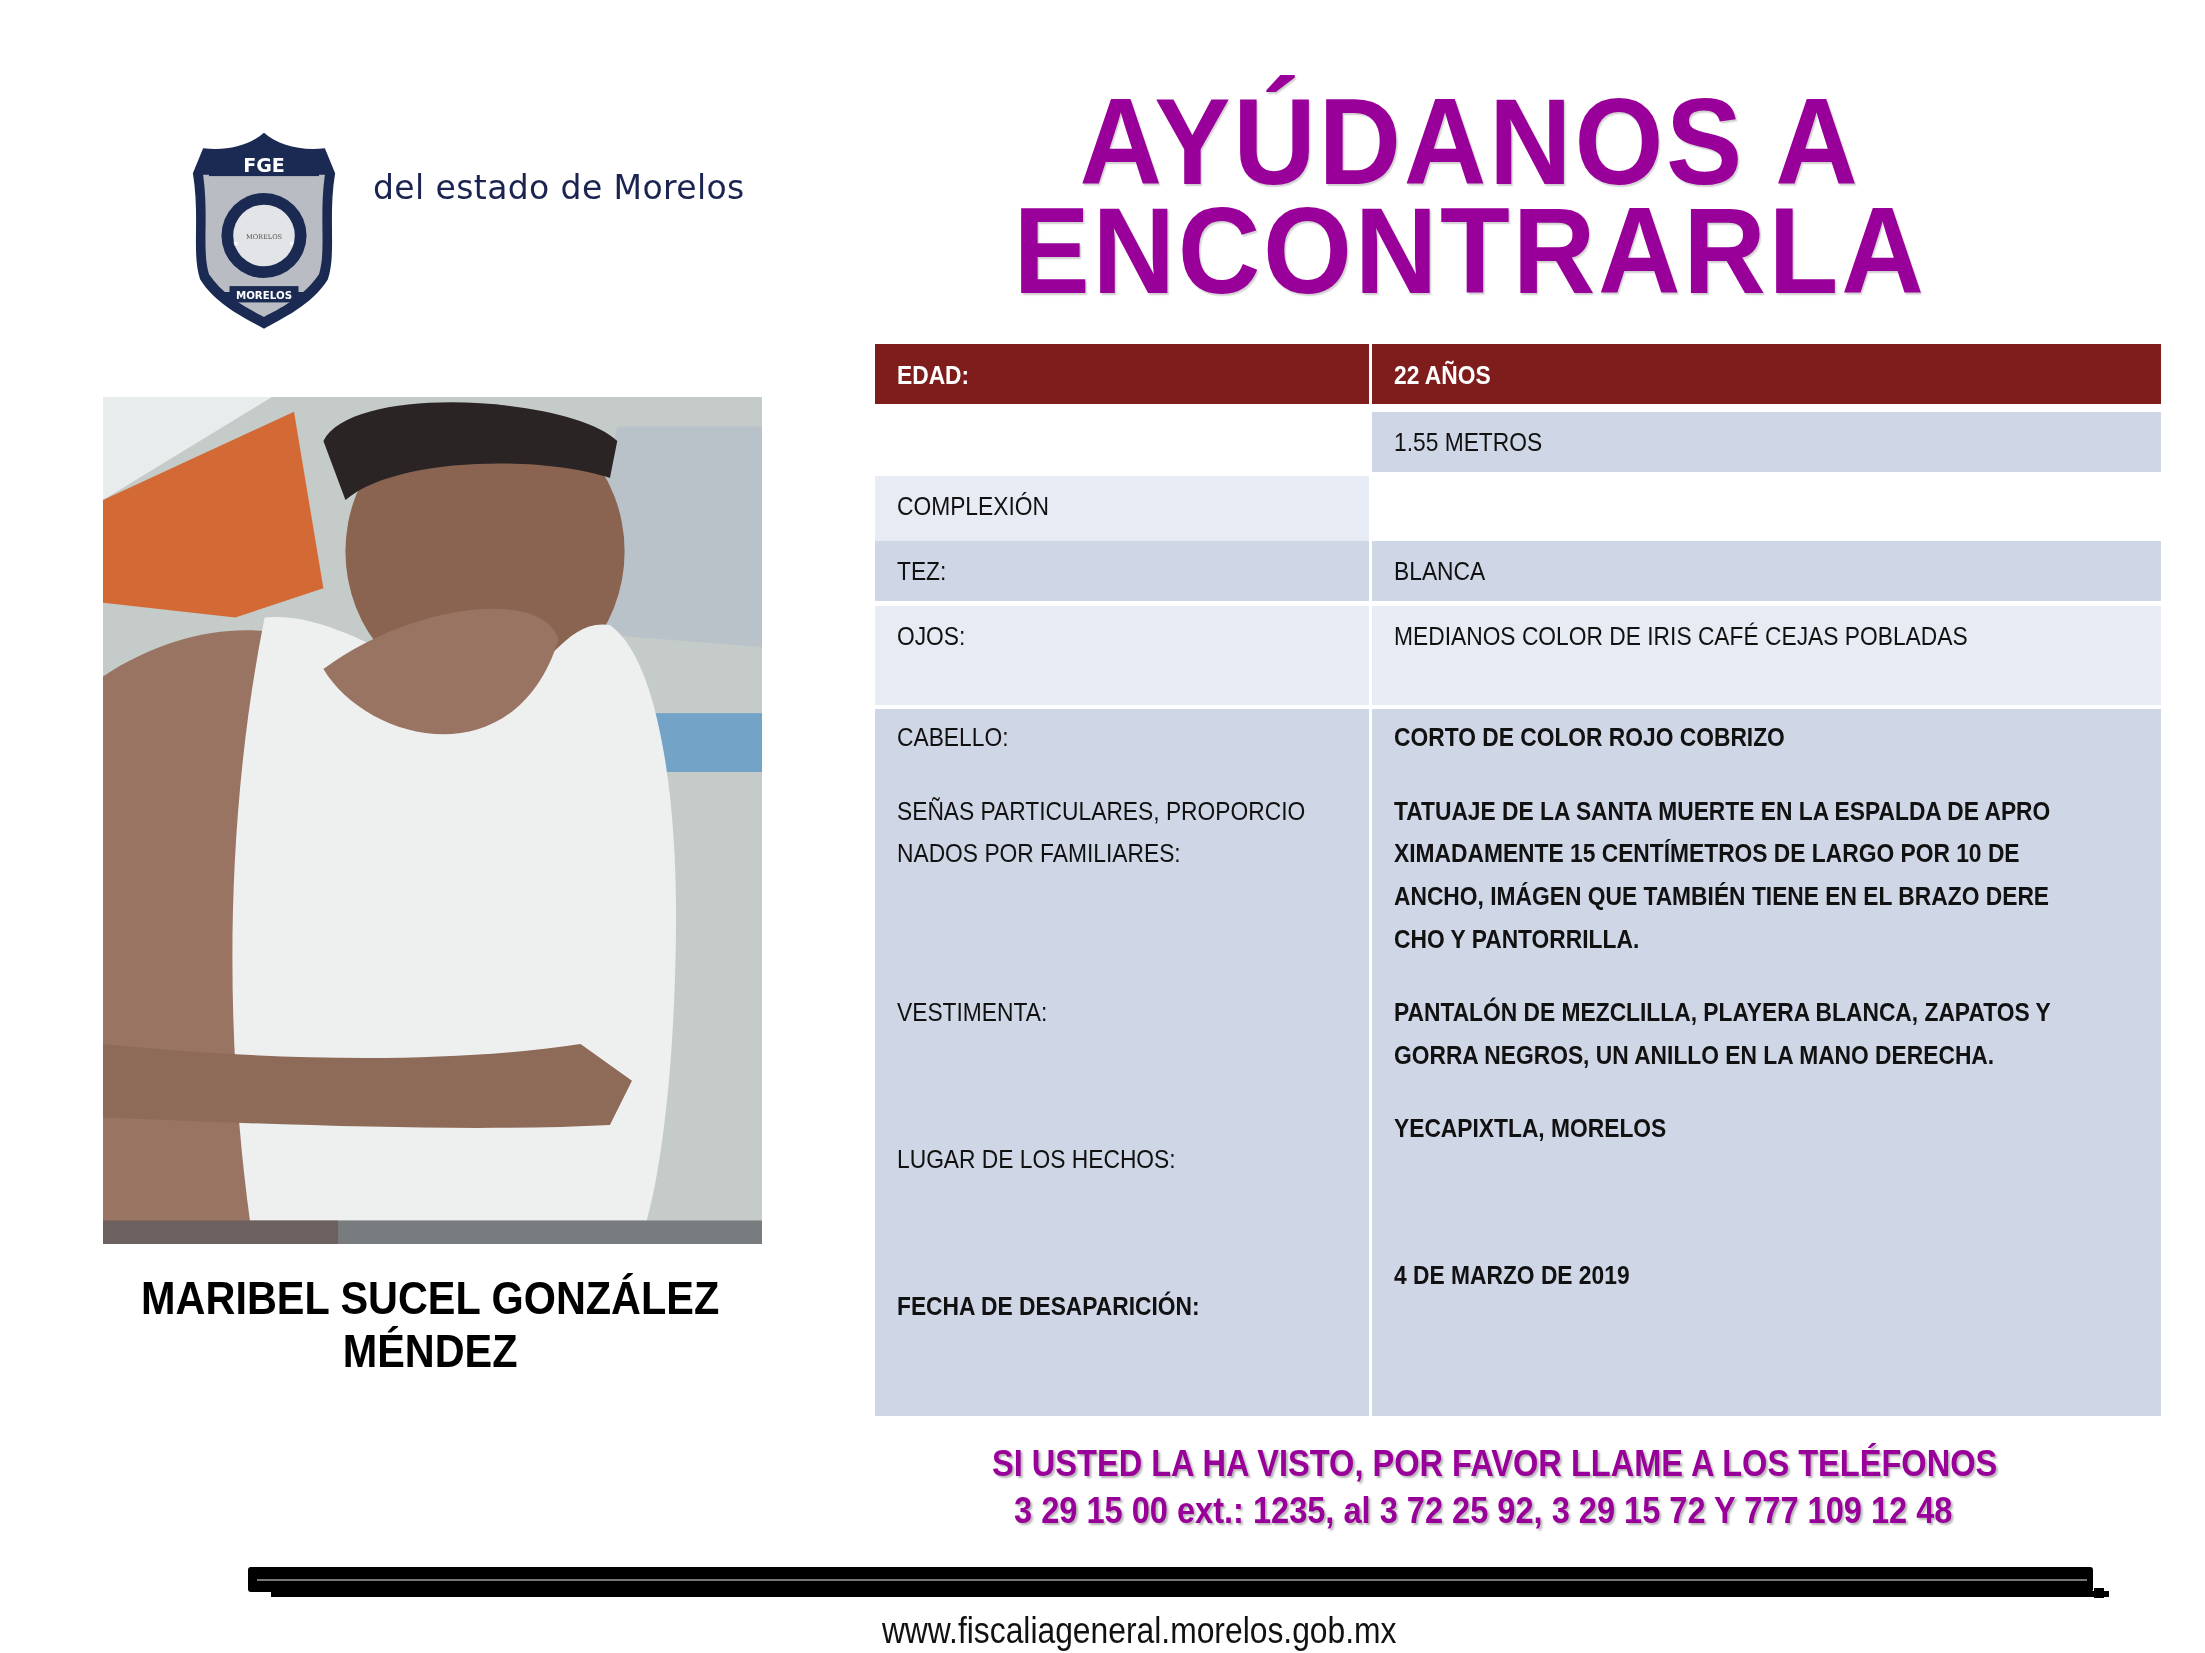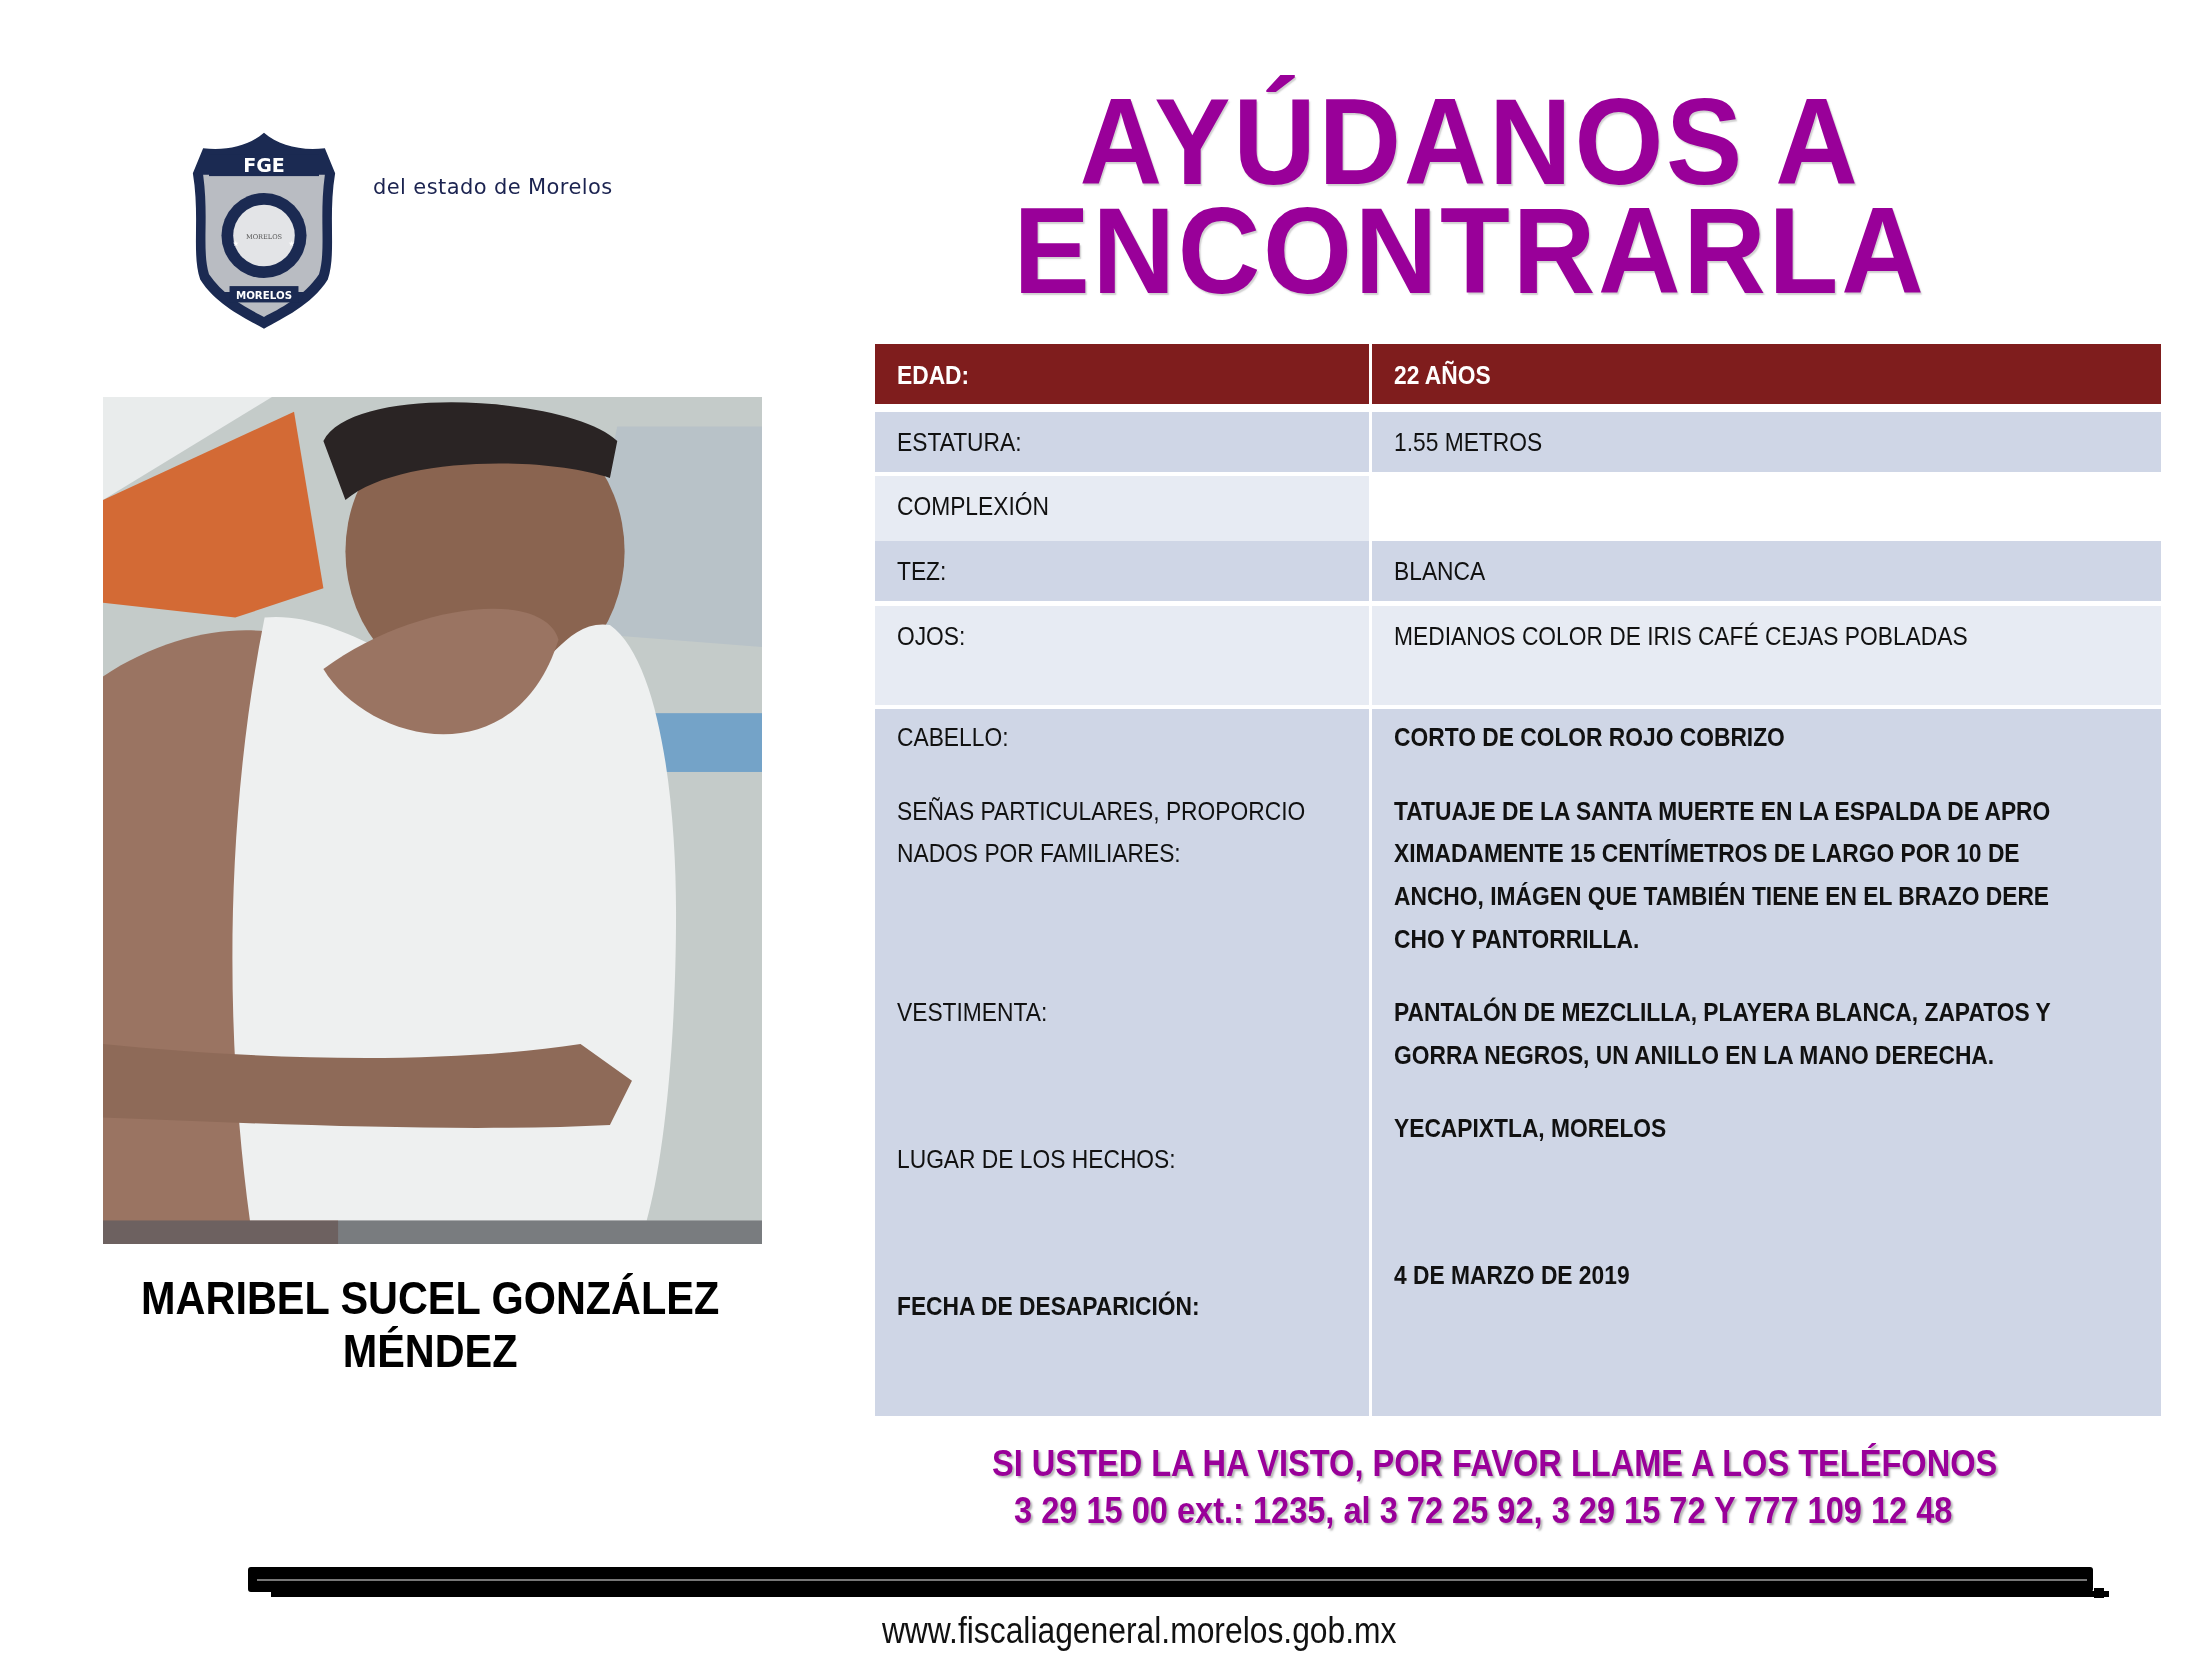"del estado de Morelos" #logo-line2 { font-size: 21px -> 33px }
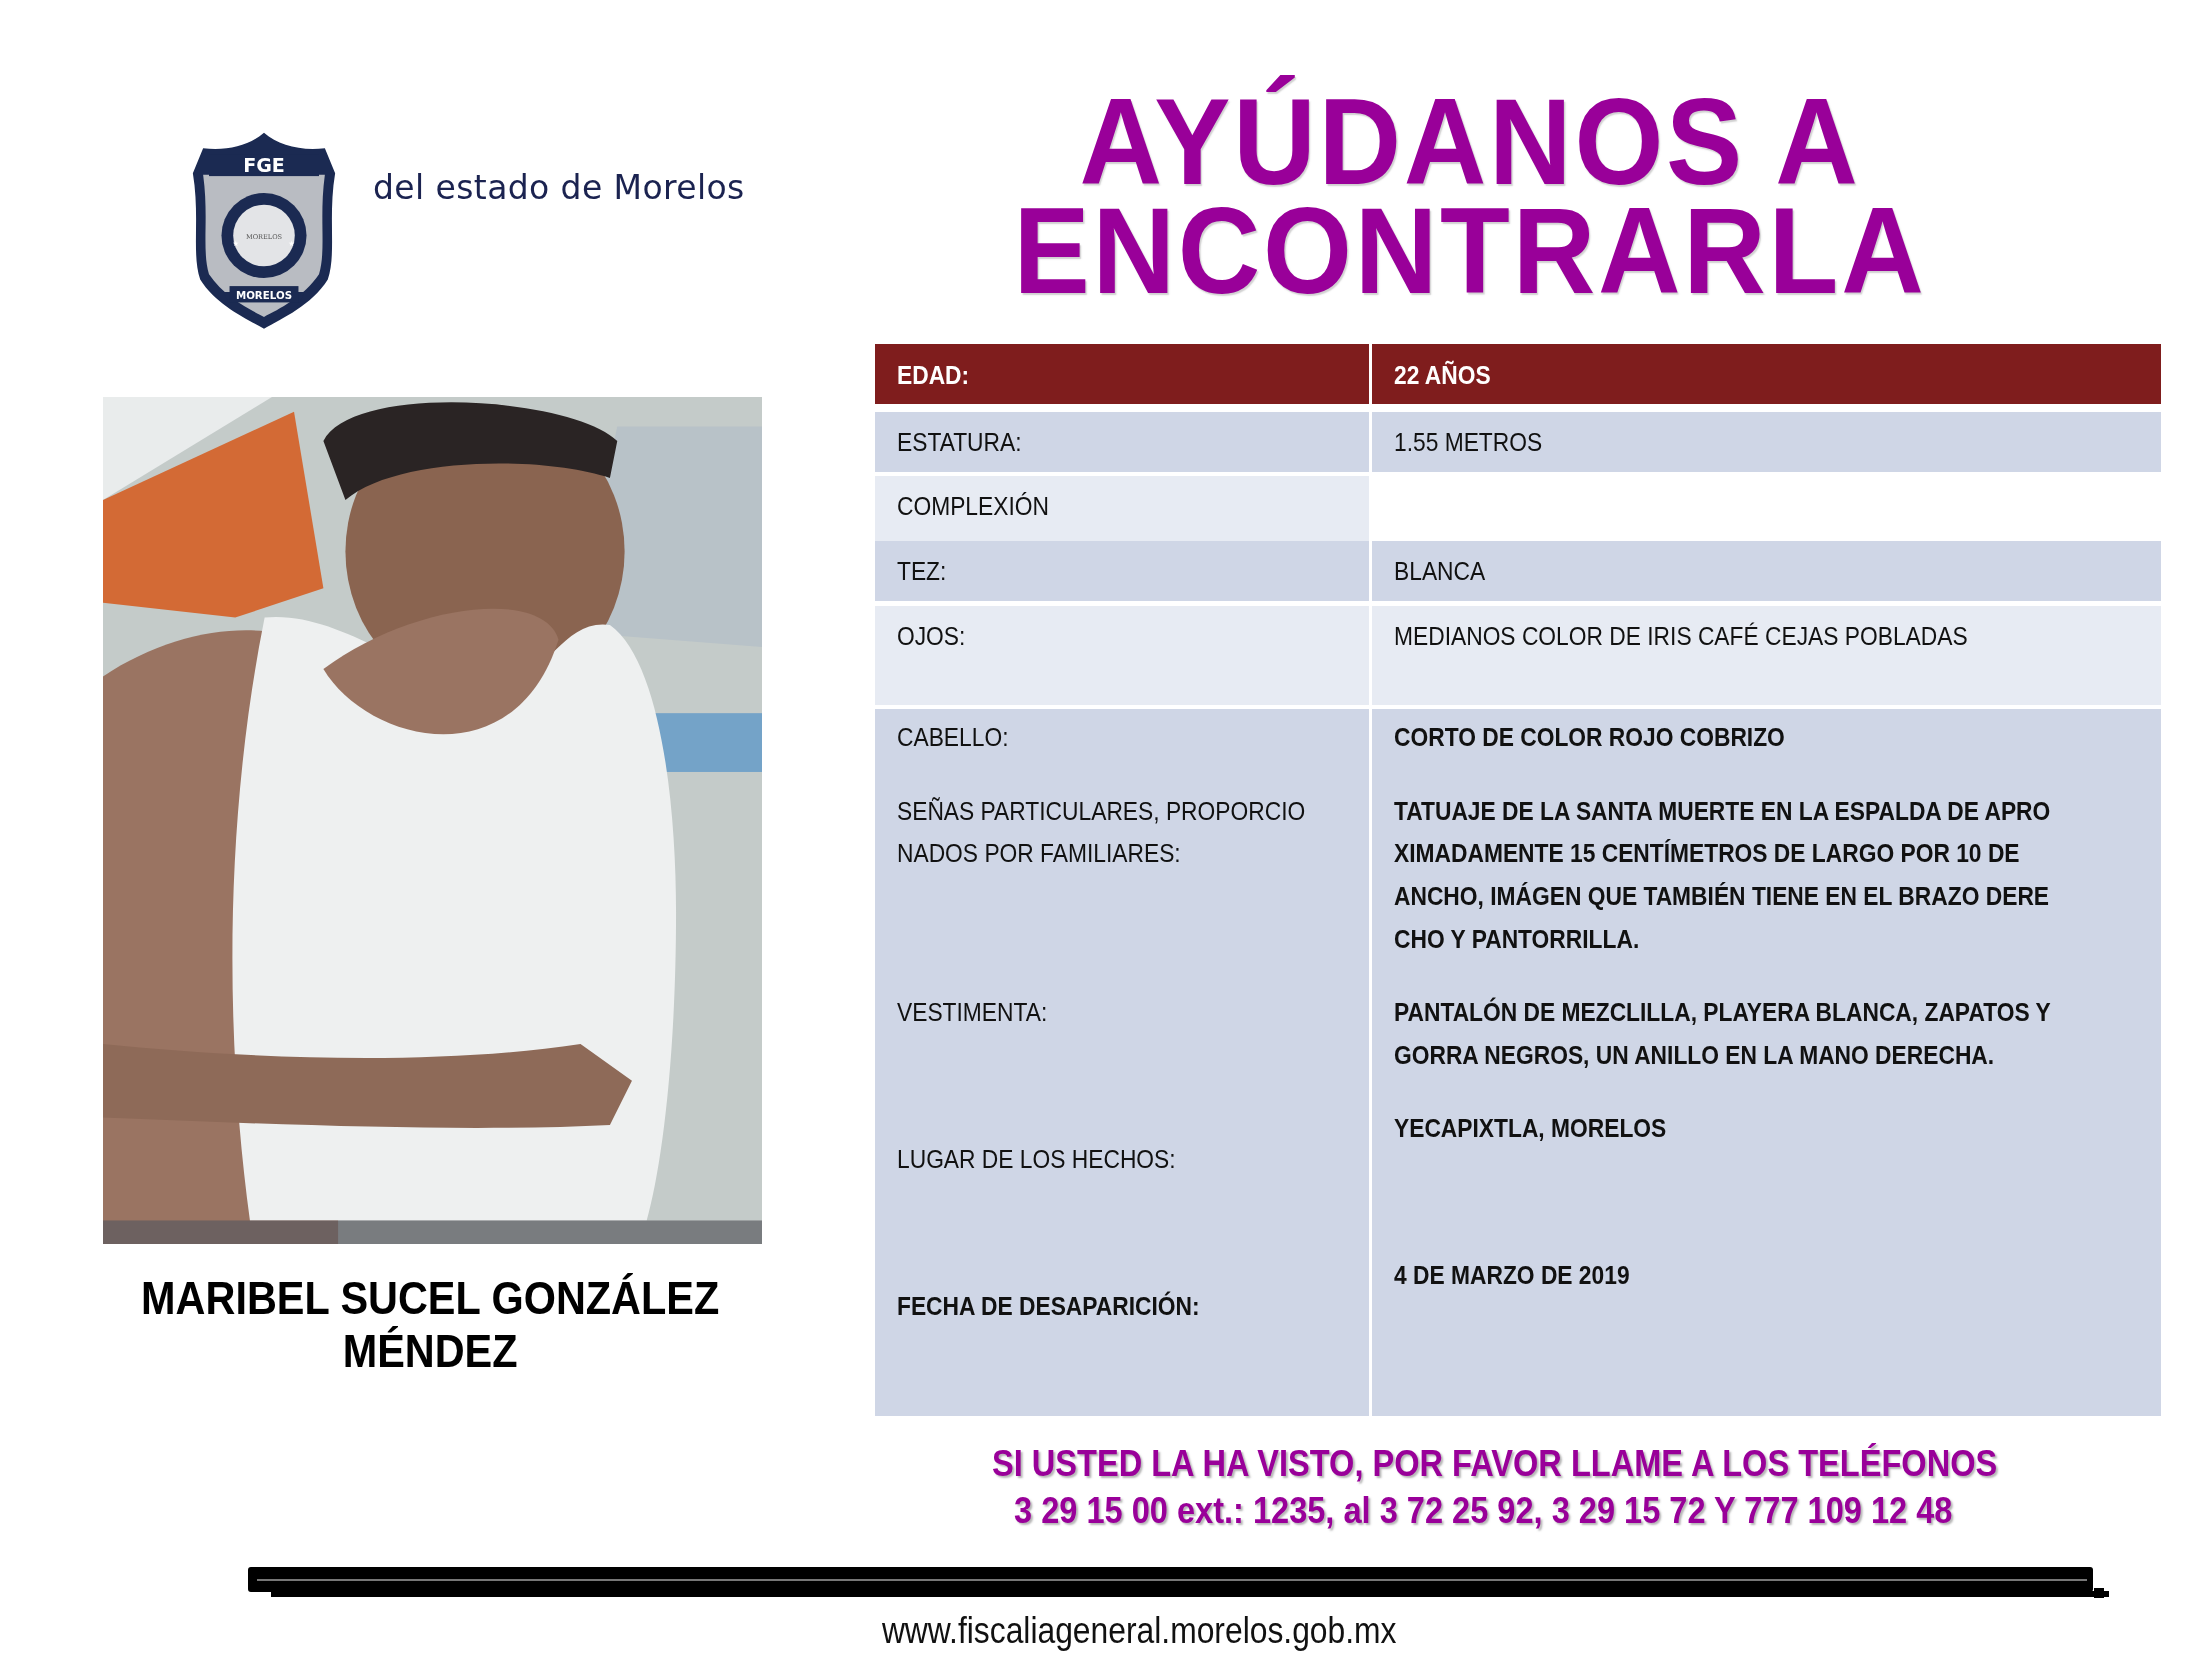"ESTATURA:" div.cell { html: <div> <span>ESTATURA:</span> </div> -> none }
